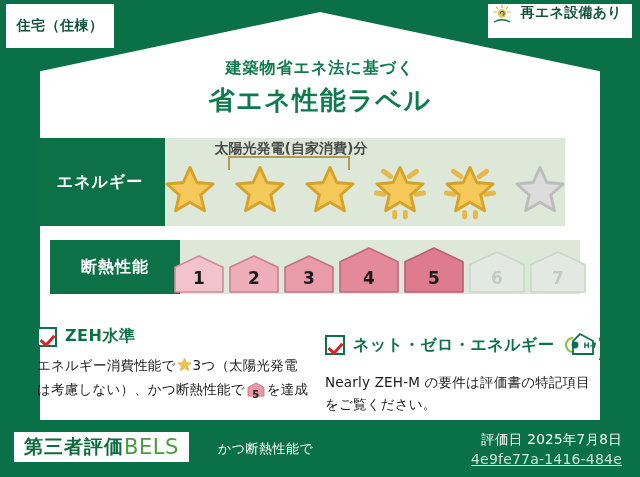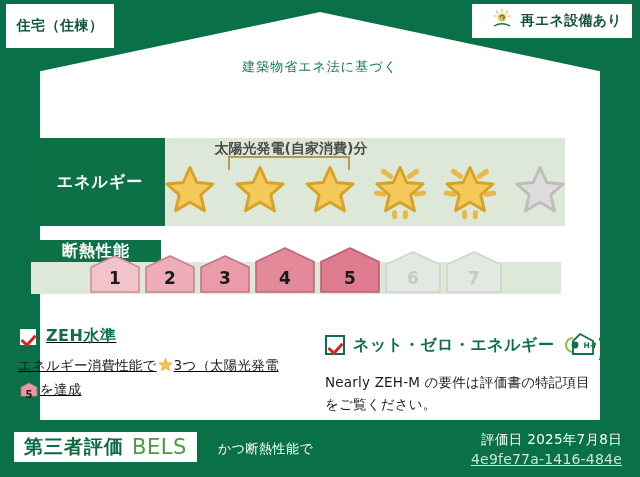"再エネ設備あり" .badge-tr { align-items: center -> none; padding: 0 10px 0 19px -> 0 10px 0 3px }
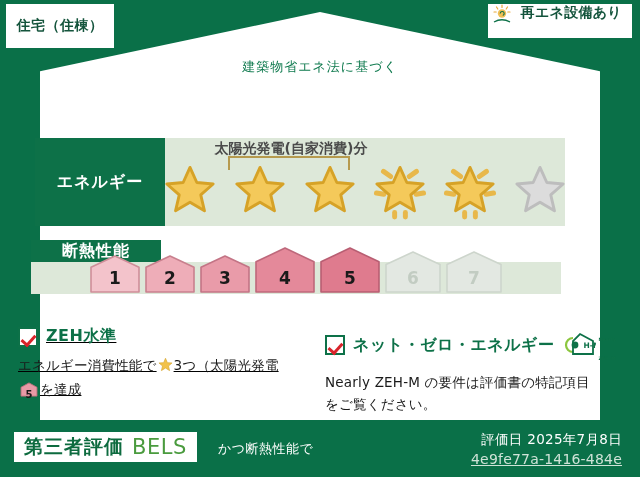"建築物省エネ法に基づく" .title-sub { font-size: 13px -> 16px; font-weight: normal -> bold }
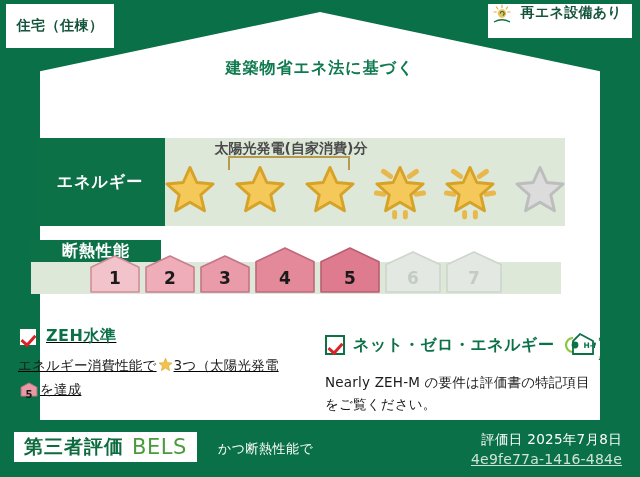"省エネ性能ラベル" div.title-main { html: none -> <div>省エネ性能ラベル</div> }
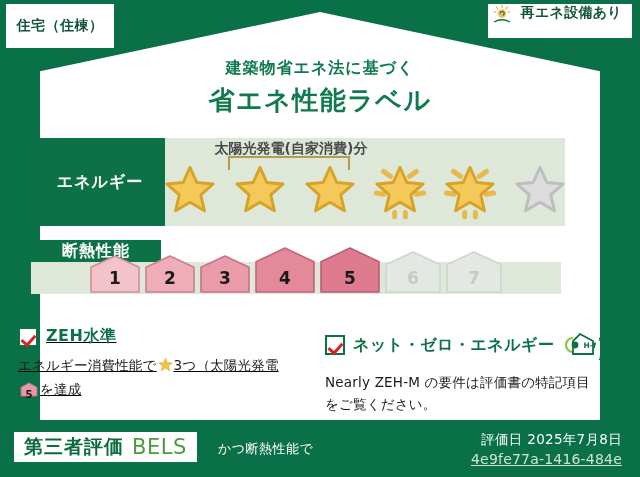"断熱性能" .row-insul { flex-direction: column -> none; left: 31px -> 50px }
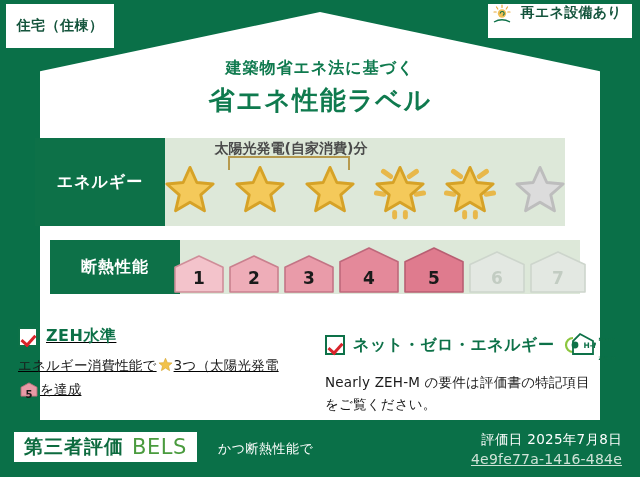"ZEH水準" .crit-left { left: 18px -> 37px; text-decoration: underline -> none }
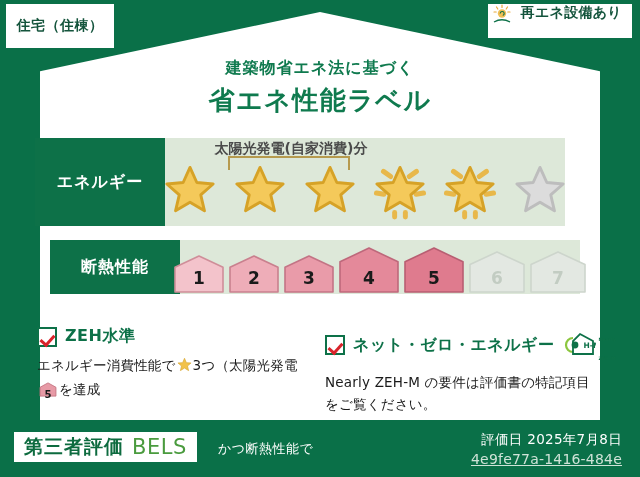"は考慮しない）、かつ断熱性能で" span { html: none -> <span>は考慮しない）、かつ断熱性能で</span> }
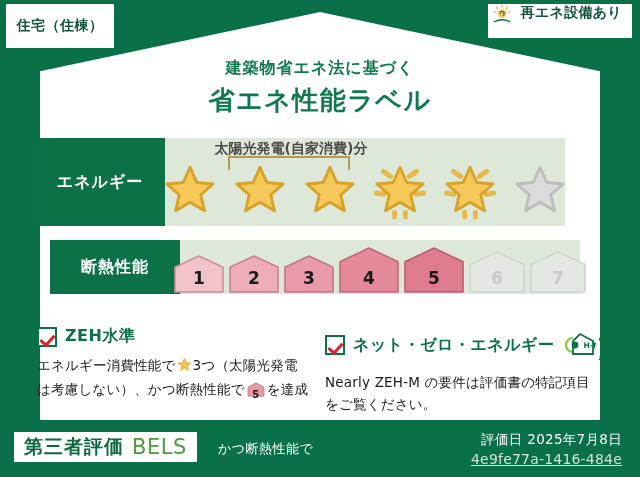"第三者評価" .bels-badge { gap: 8px -> none }
